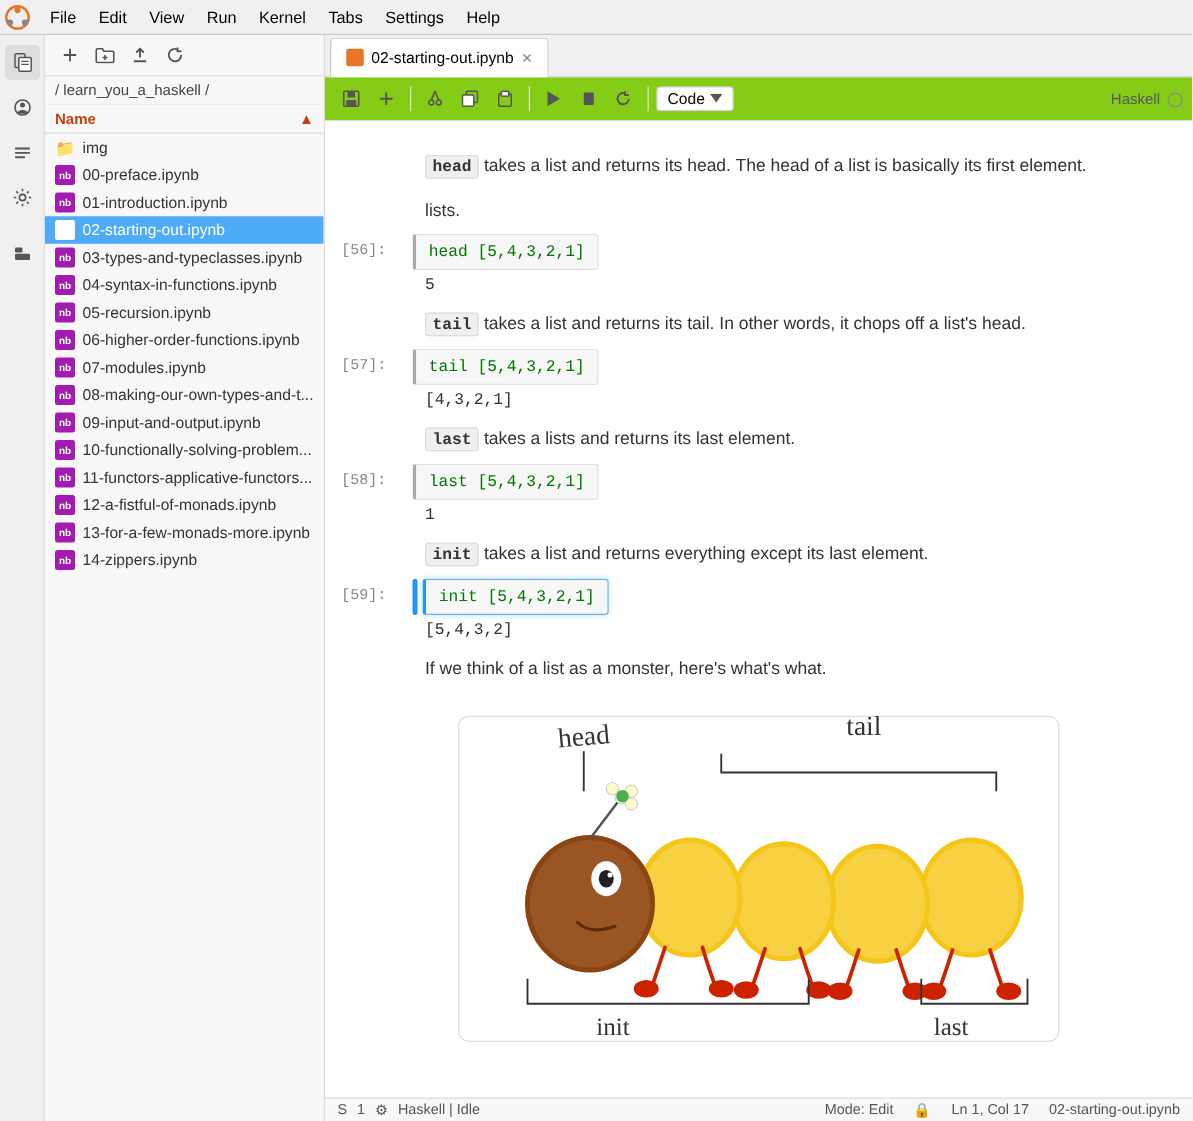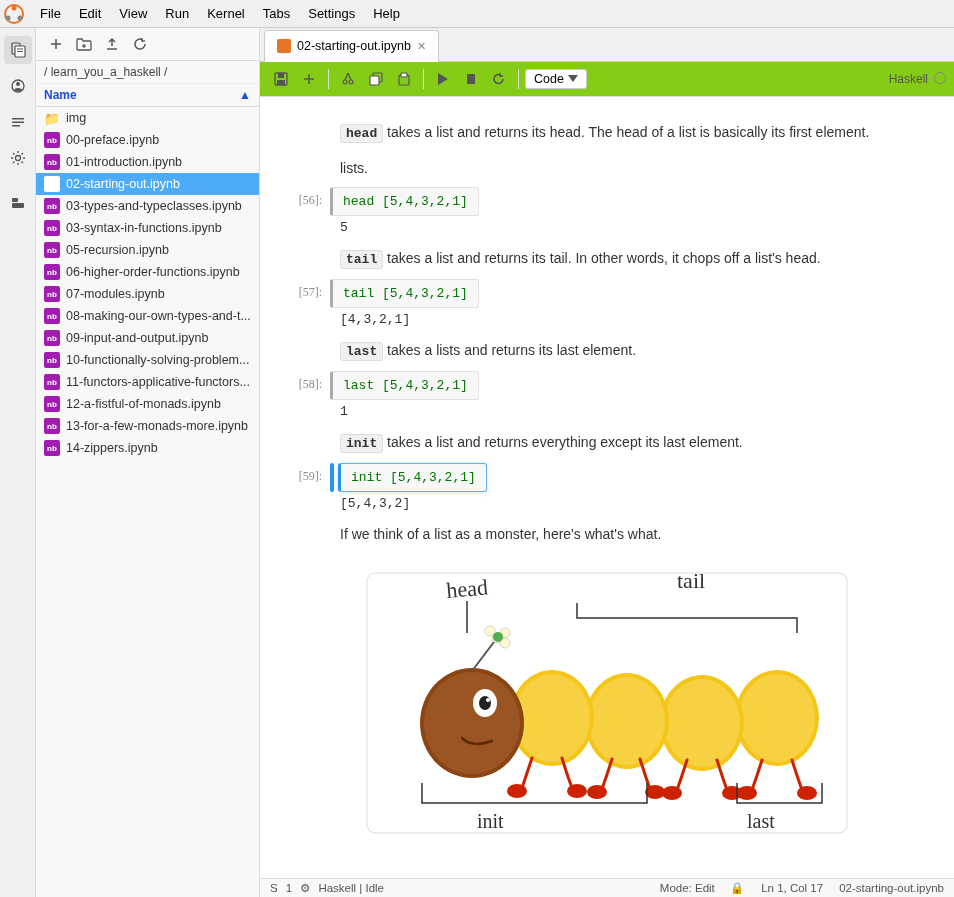"Haskell" .nb-kernel { align-items: flex-start -> flex-end }
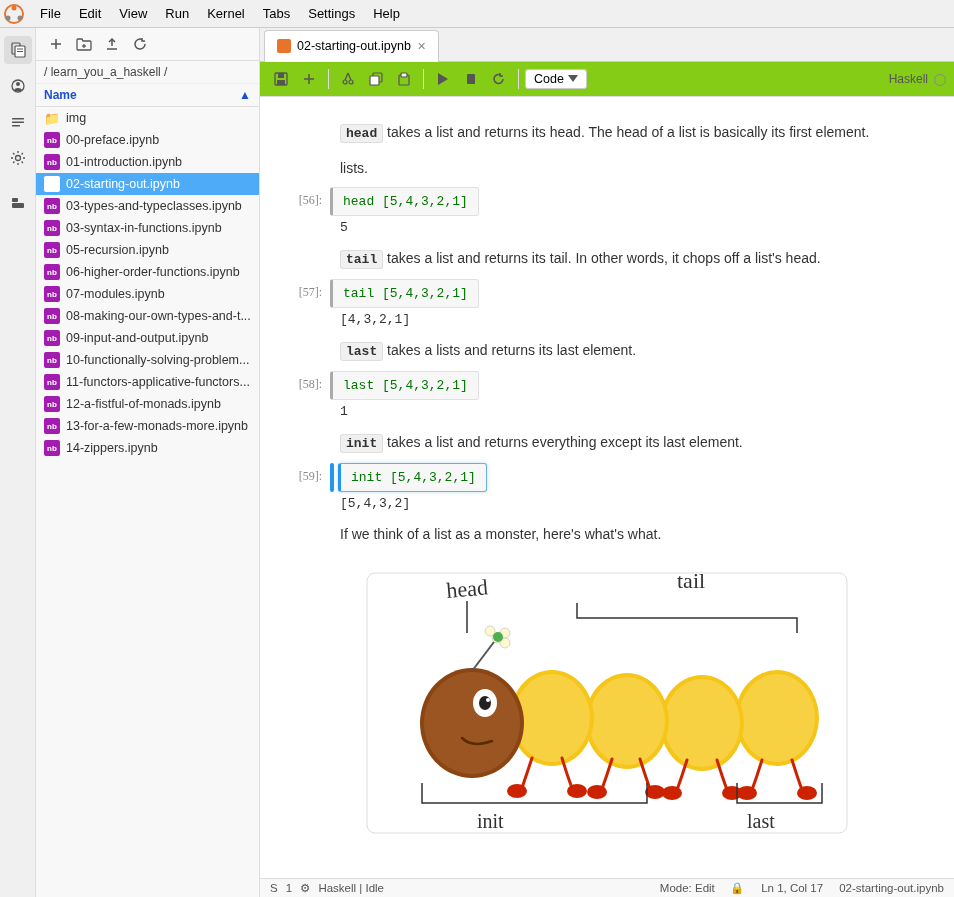"Name" .file-header { color: #1d4ed8 -> #c2410c }
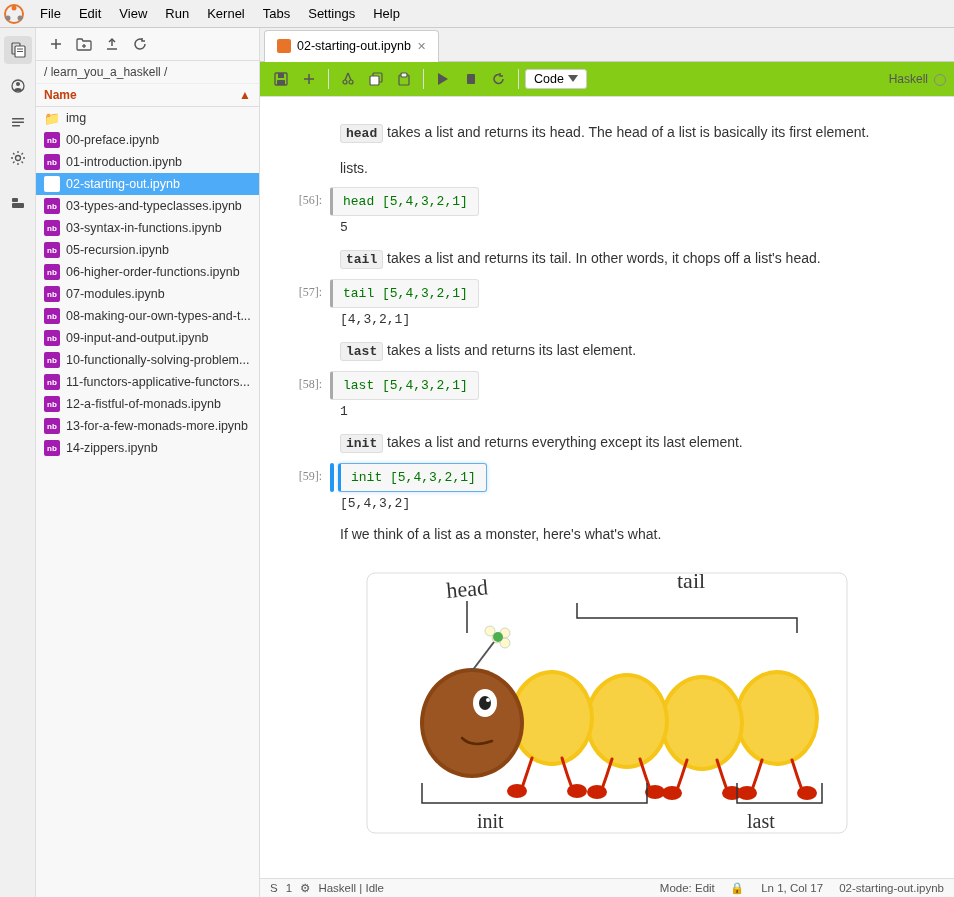"[56]:" .cell-prompt { font-family: Liberation Serif, serif -> Liberation Mono, monospace; text-align: right -> center }
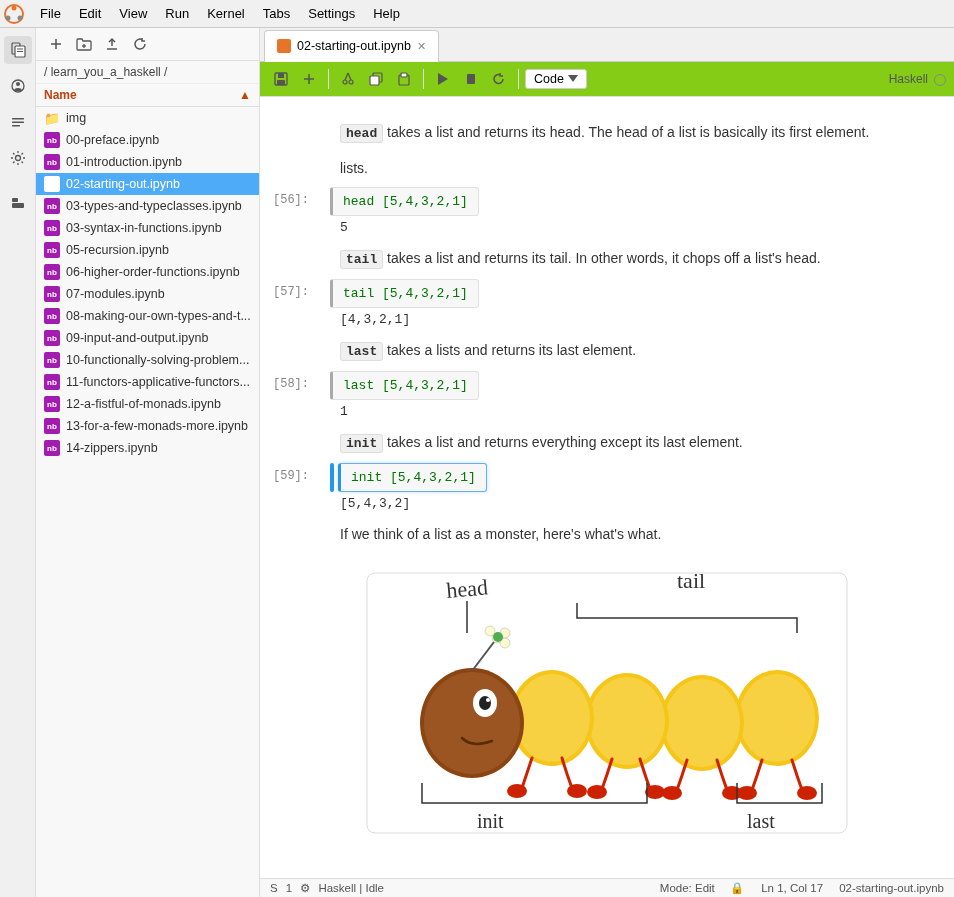"03-syntax-in-functions.ipynb" span { text: 03-syntax-in-functions.ipynb -> 04-syntax-in-functions.ipynb }
